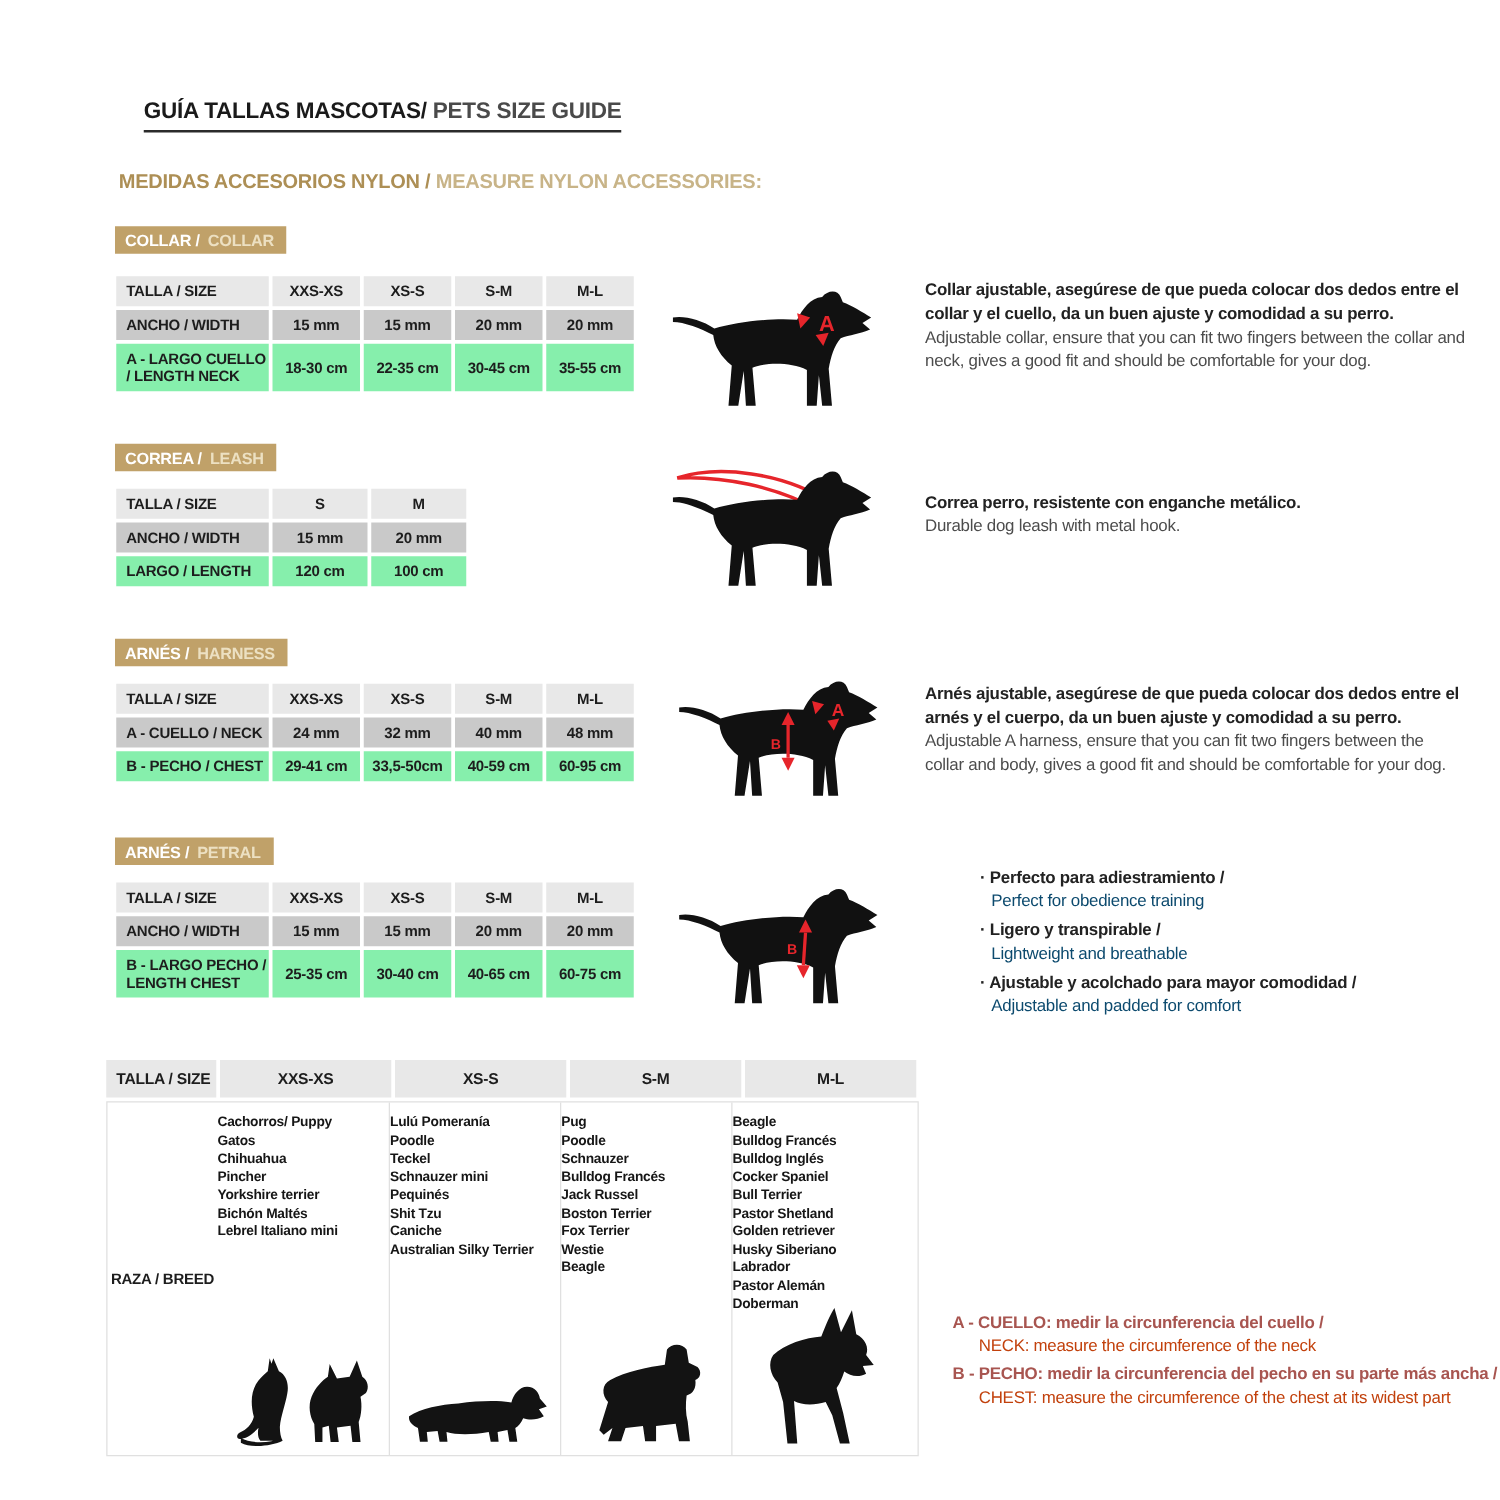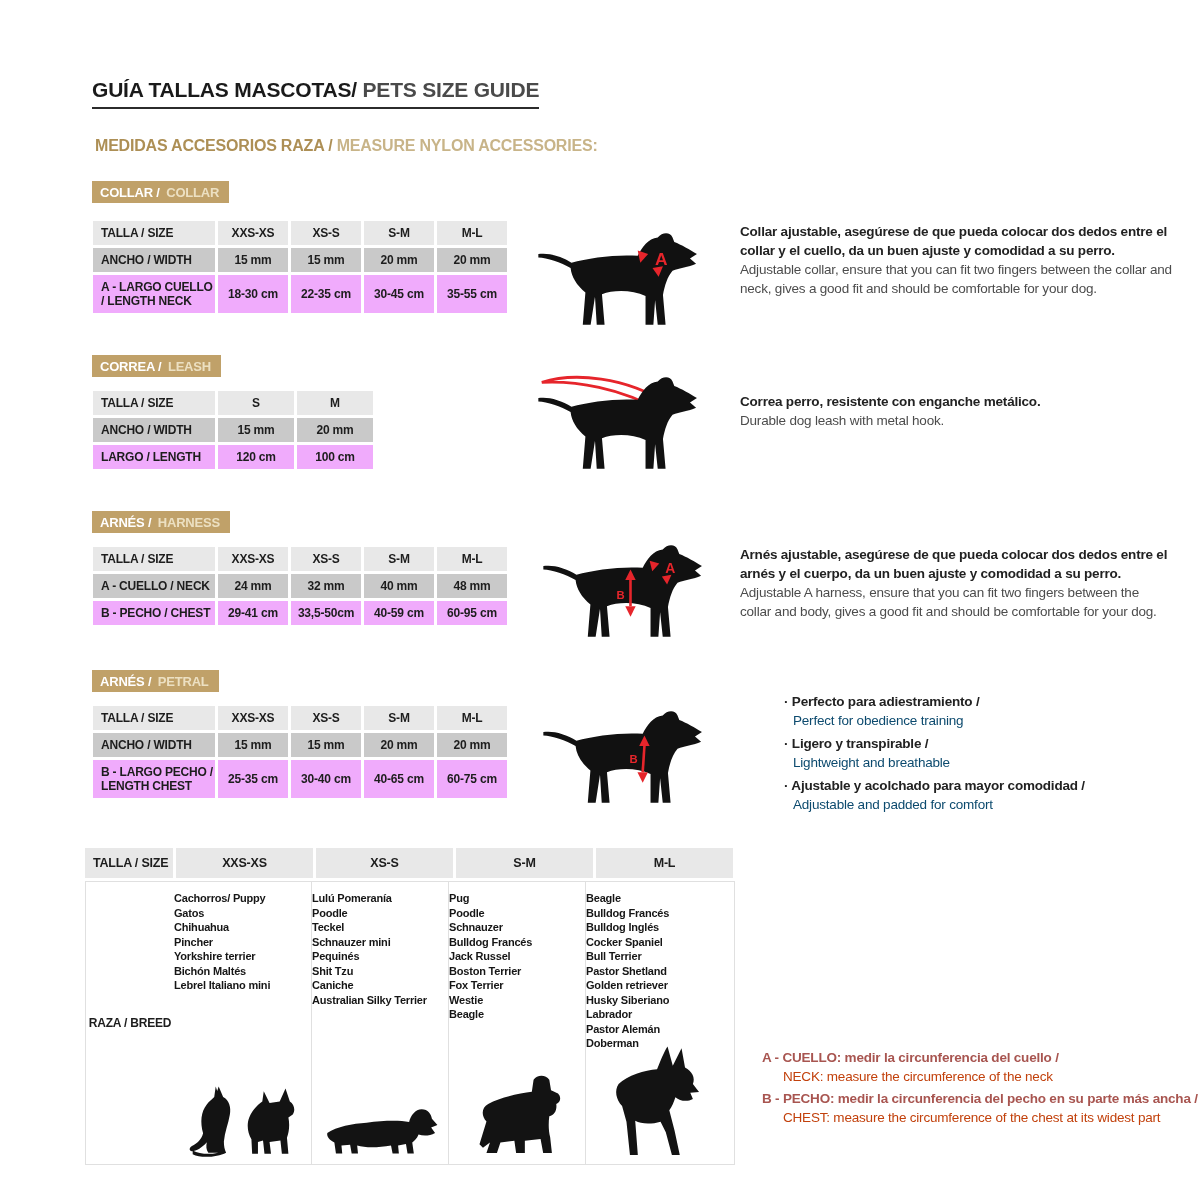"GUÍA TALLAS MASCOTAS/ PETS SIZE" .title { font-size: 21px -> 18px; margin-left: none -> 23px }
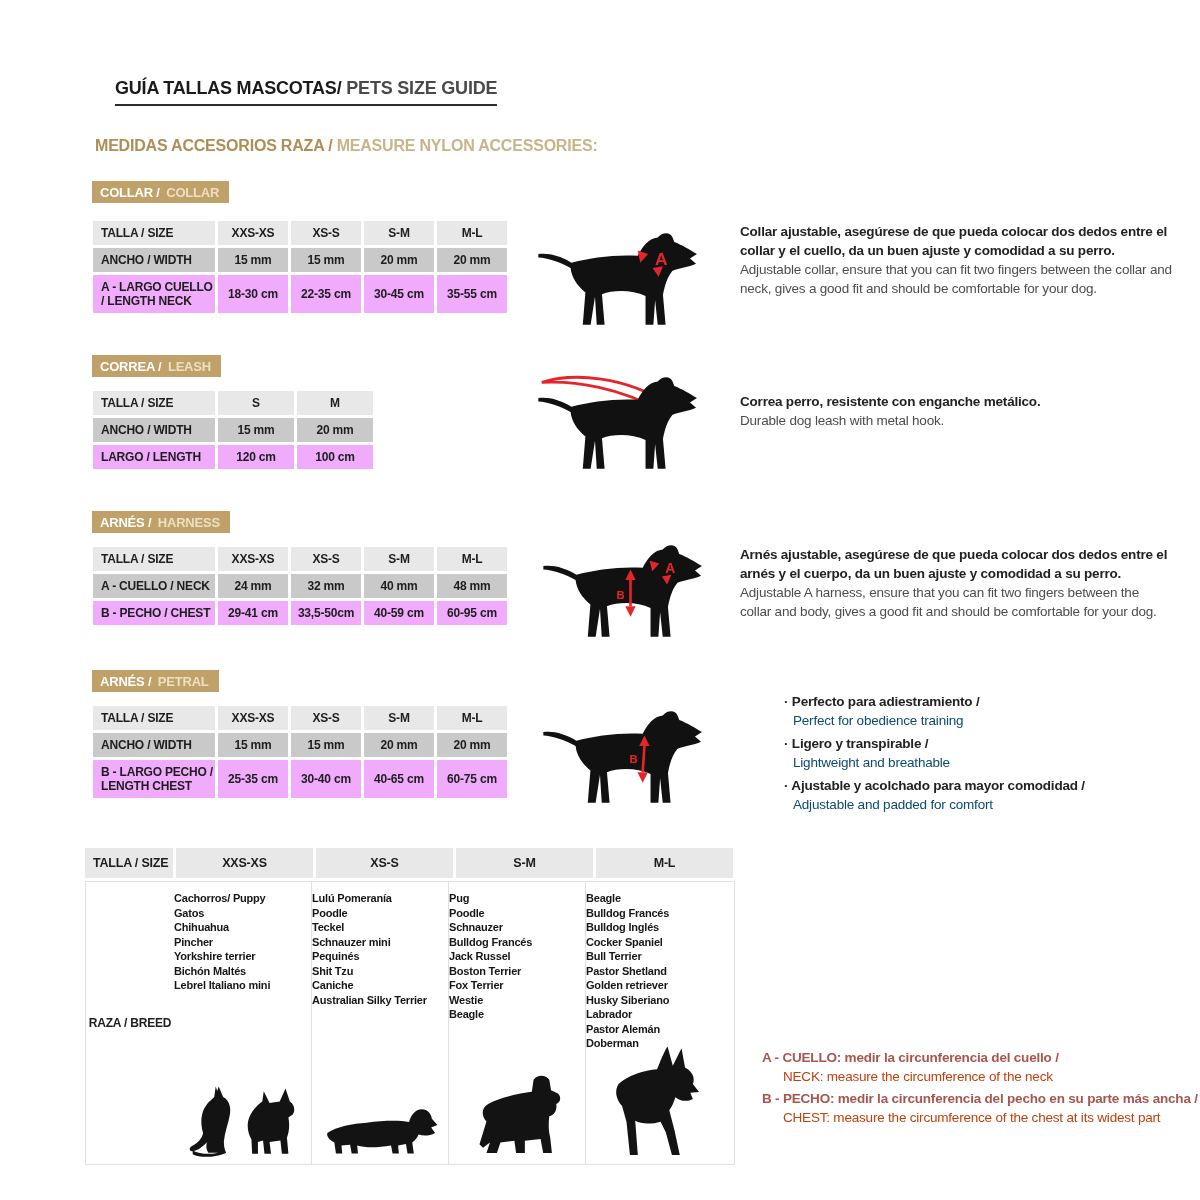"MEDIDAS ACCESORIOS RAZA /" span.s-es { text: RAZA -> NYLON }
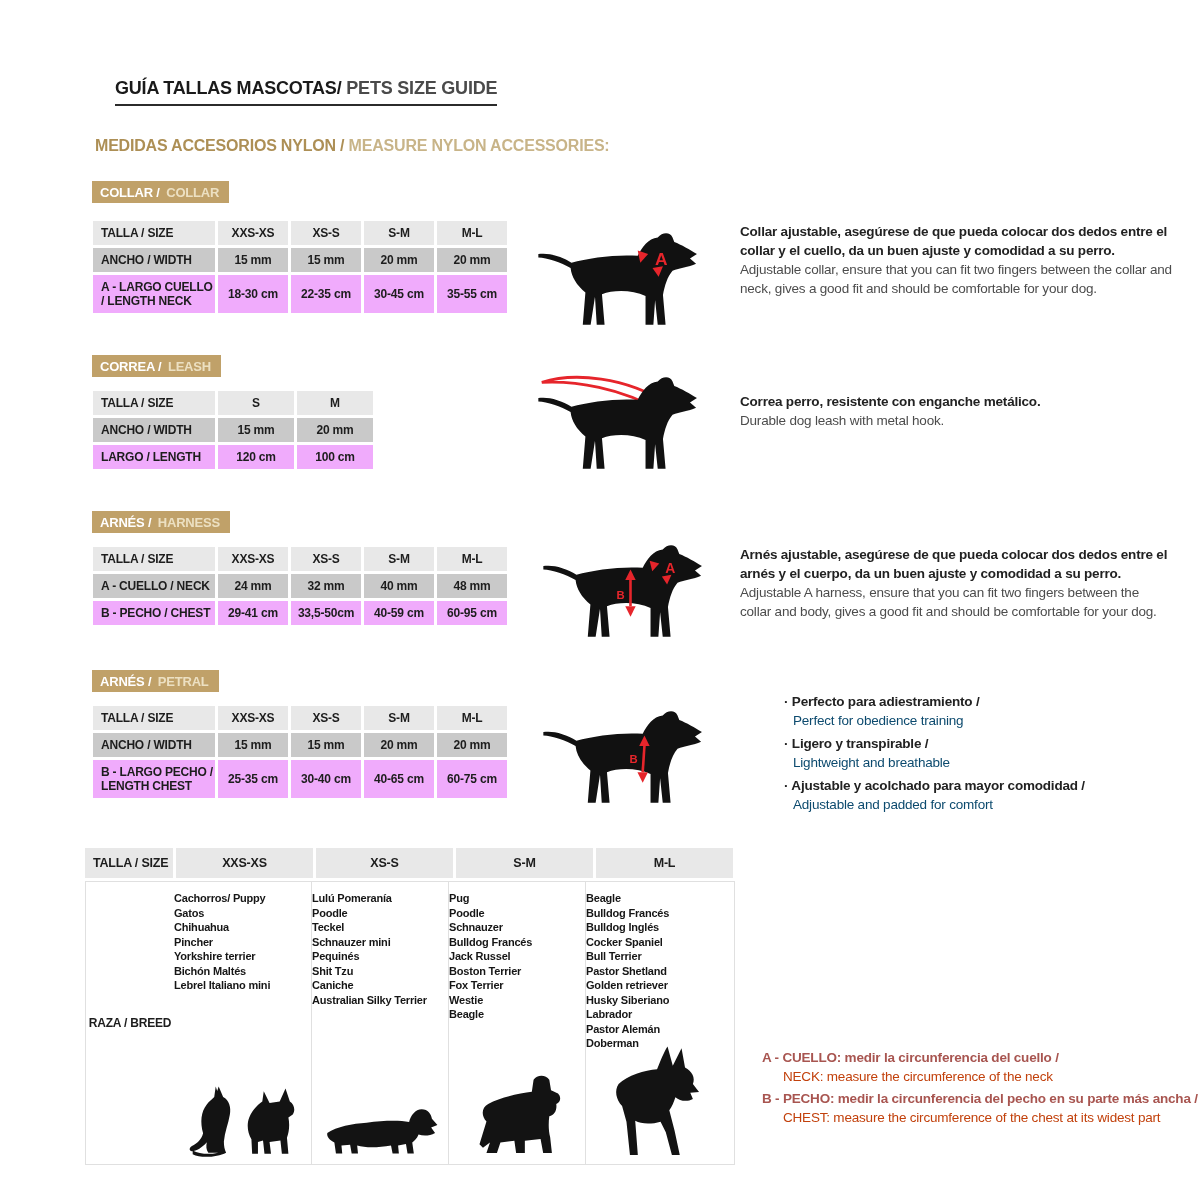"A - LARGO CUELLO /" tr.r-plain td { background: #f0abfc -> #86efac }
